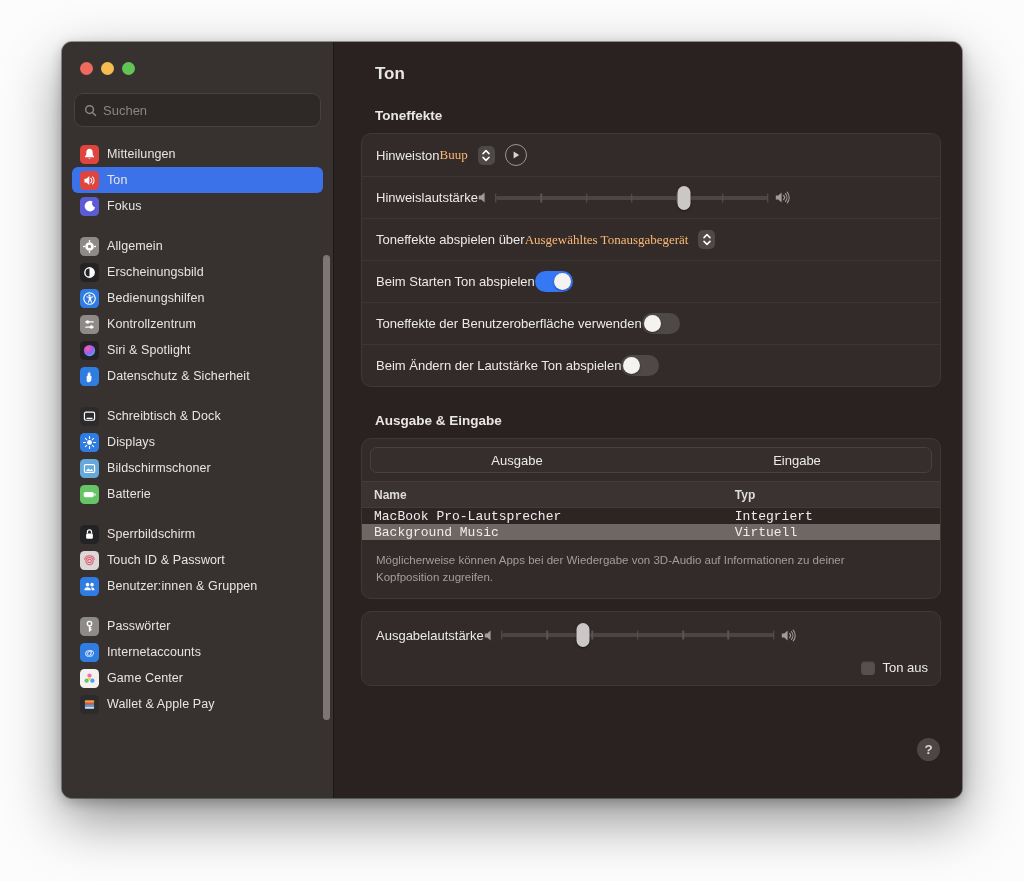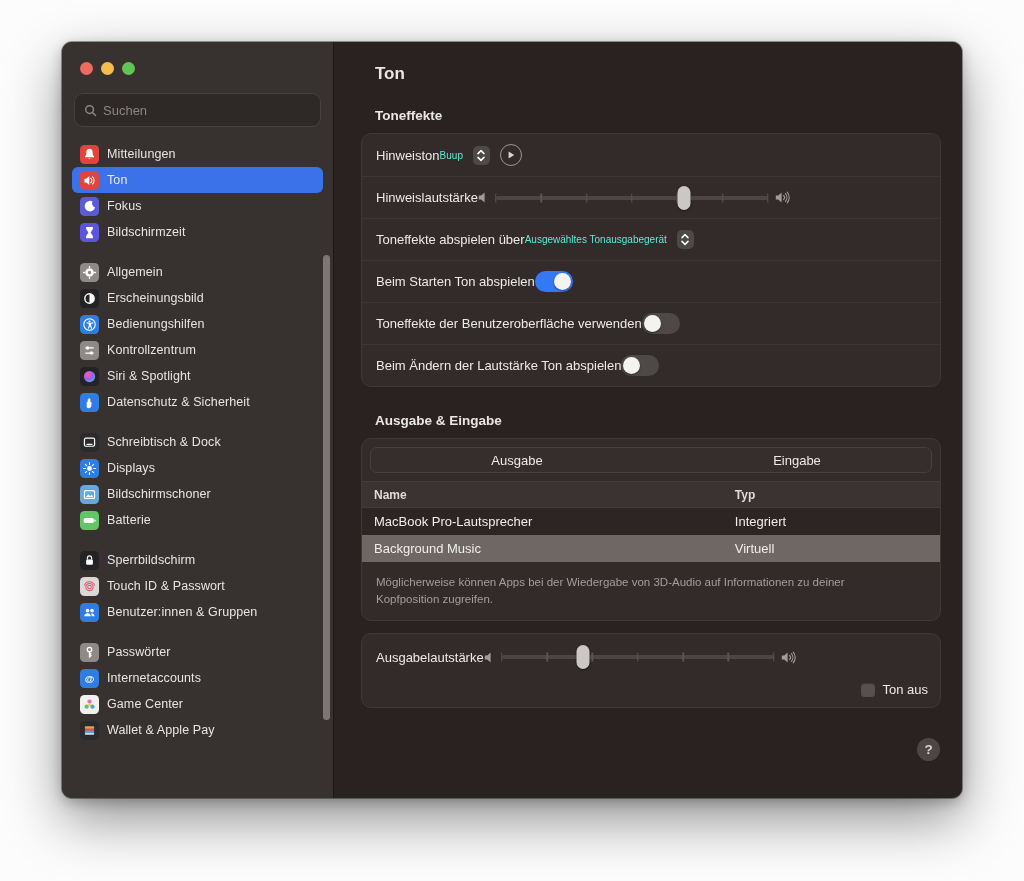"Buup" .val { color: #5eead4 -> #fdba74; font-family: none -> Liberation Serif, serif; font-size: 10px -> 13px }
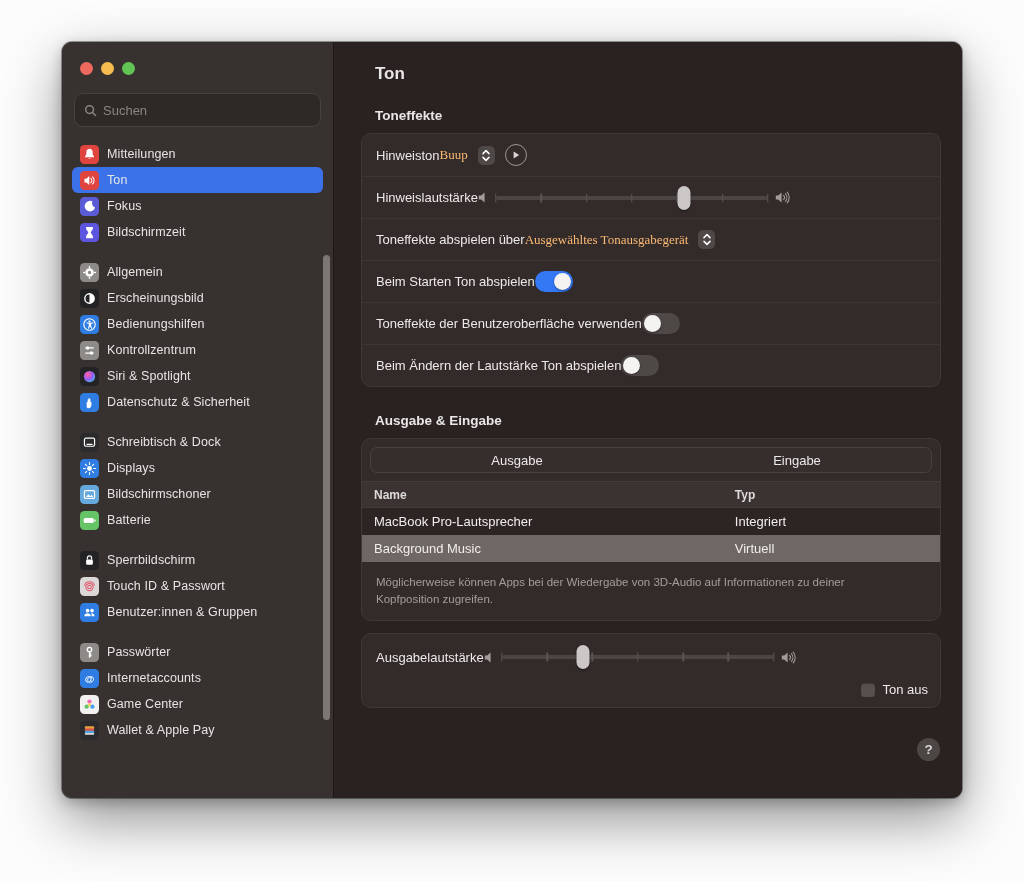"Bildschirmzeit" div.sb-item { html: <div> <span> <svg> <path></path> </svg> </span> <span>Bildschirmzeit</span> </div> -> none }
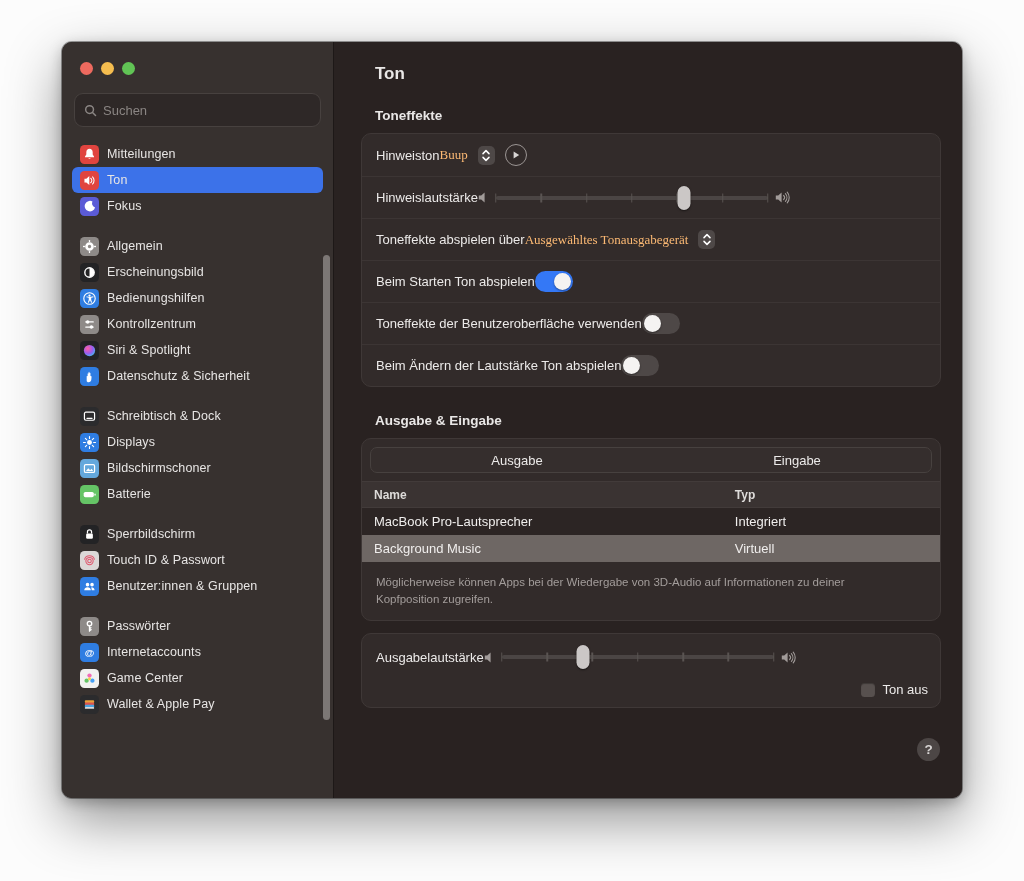"MacBook Pro-Lautsprecher" .tbl-row { font-family: none -> Liberation Mono, monospace; height: 27px -> 16px }
